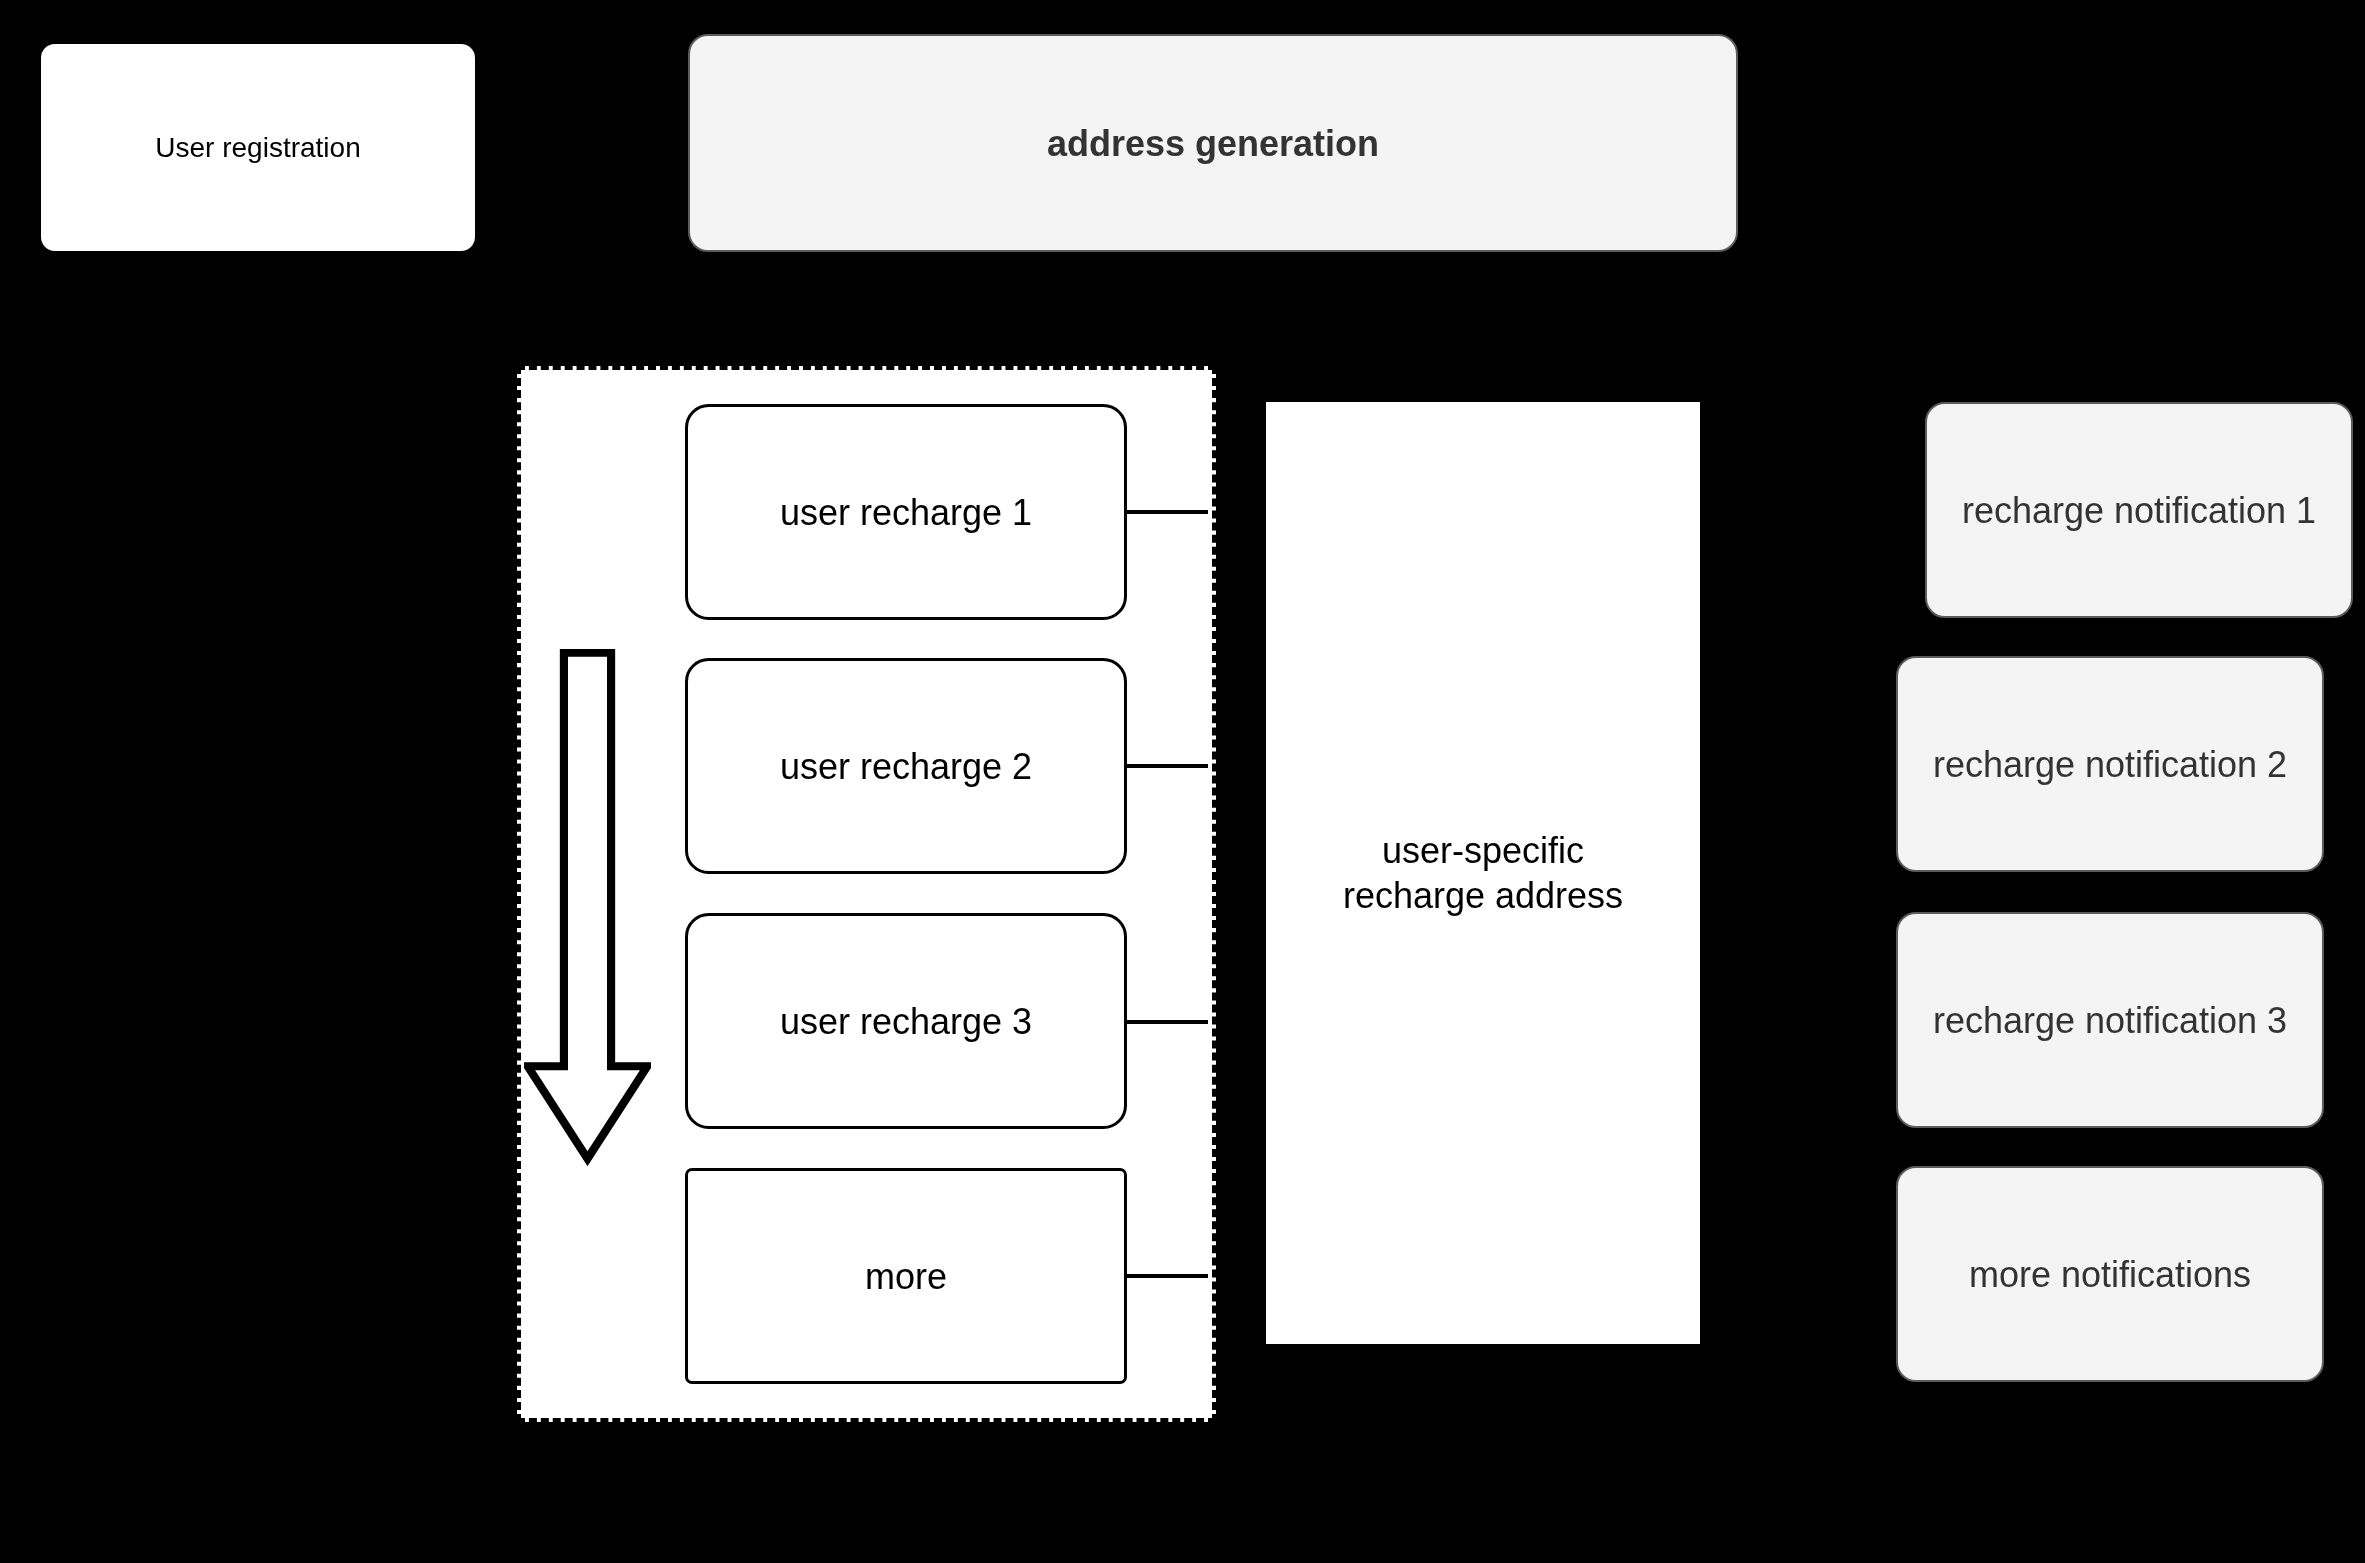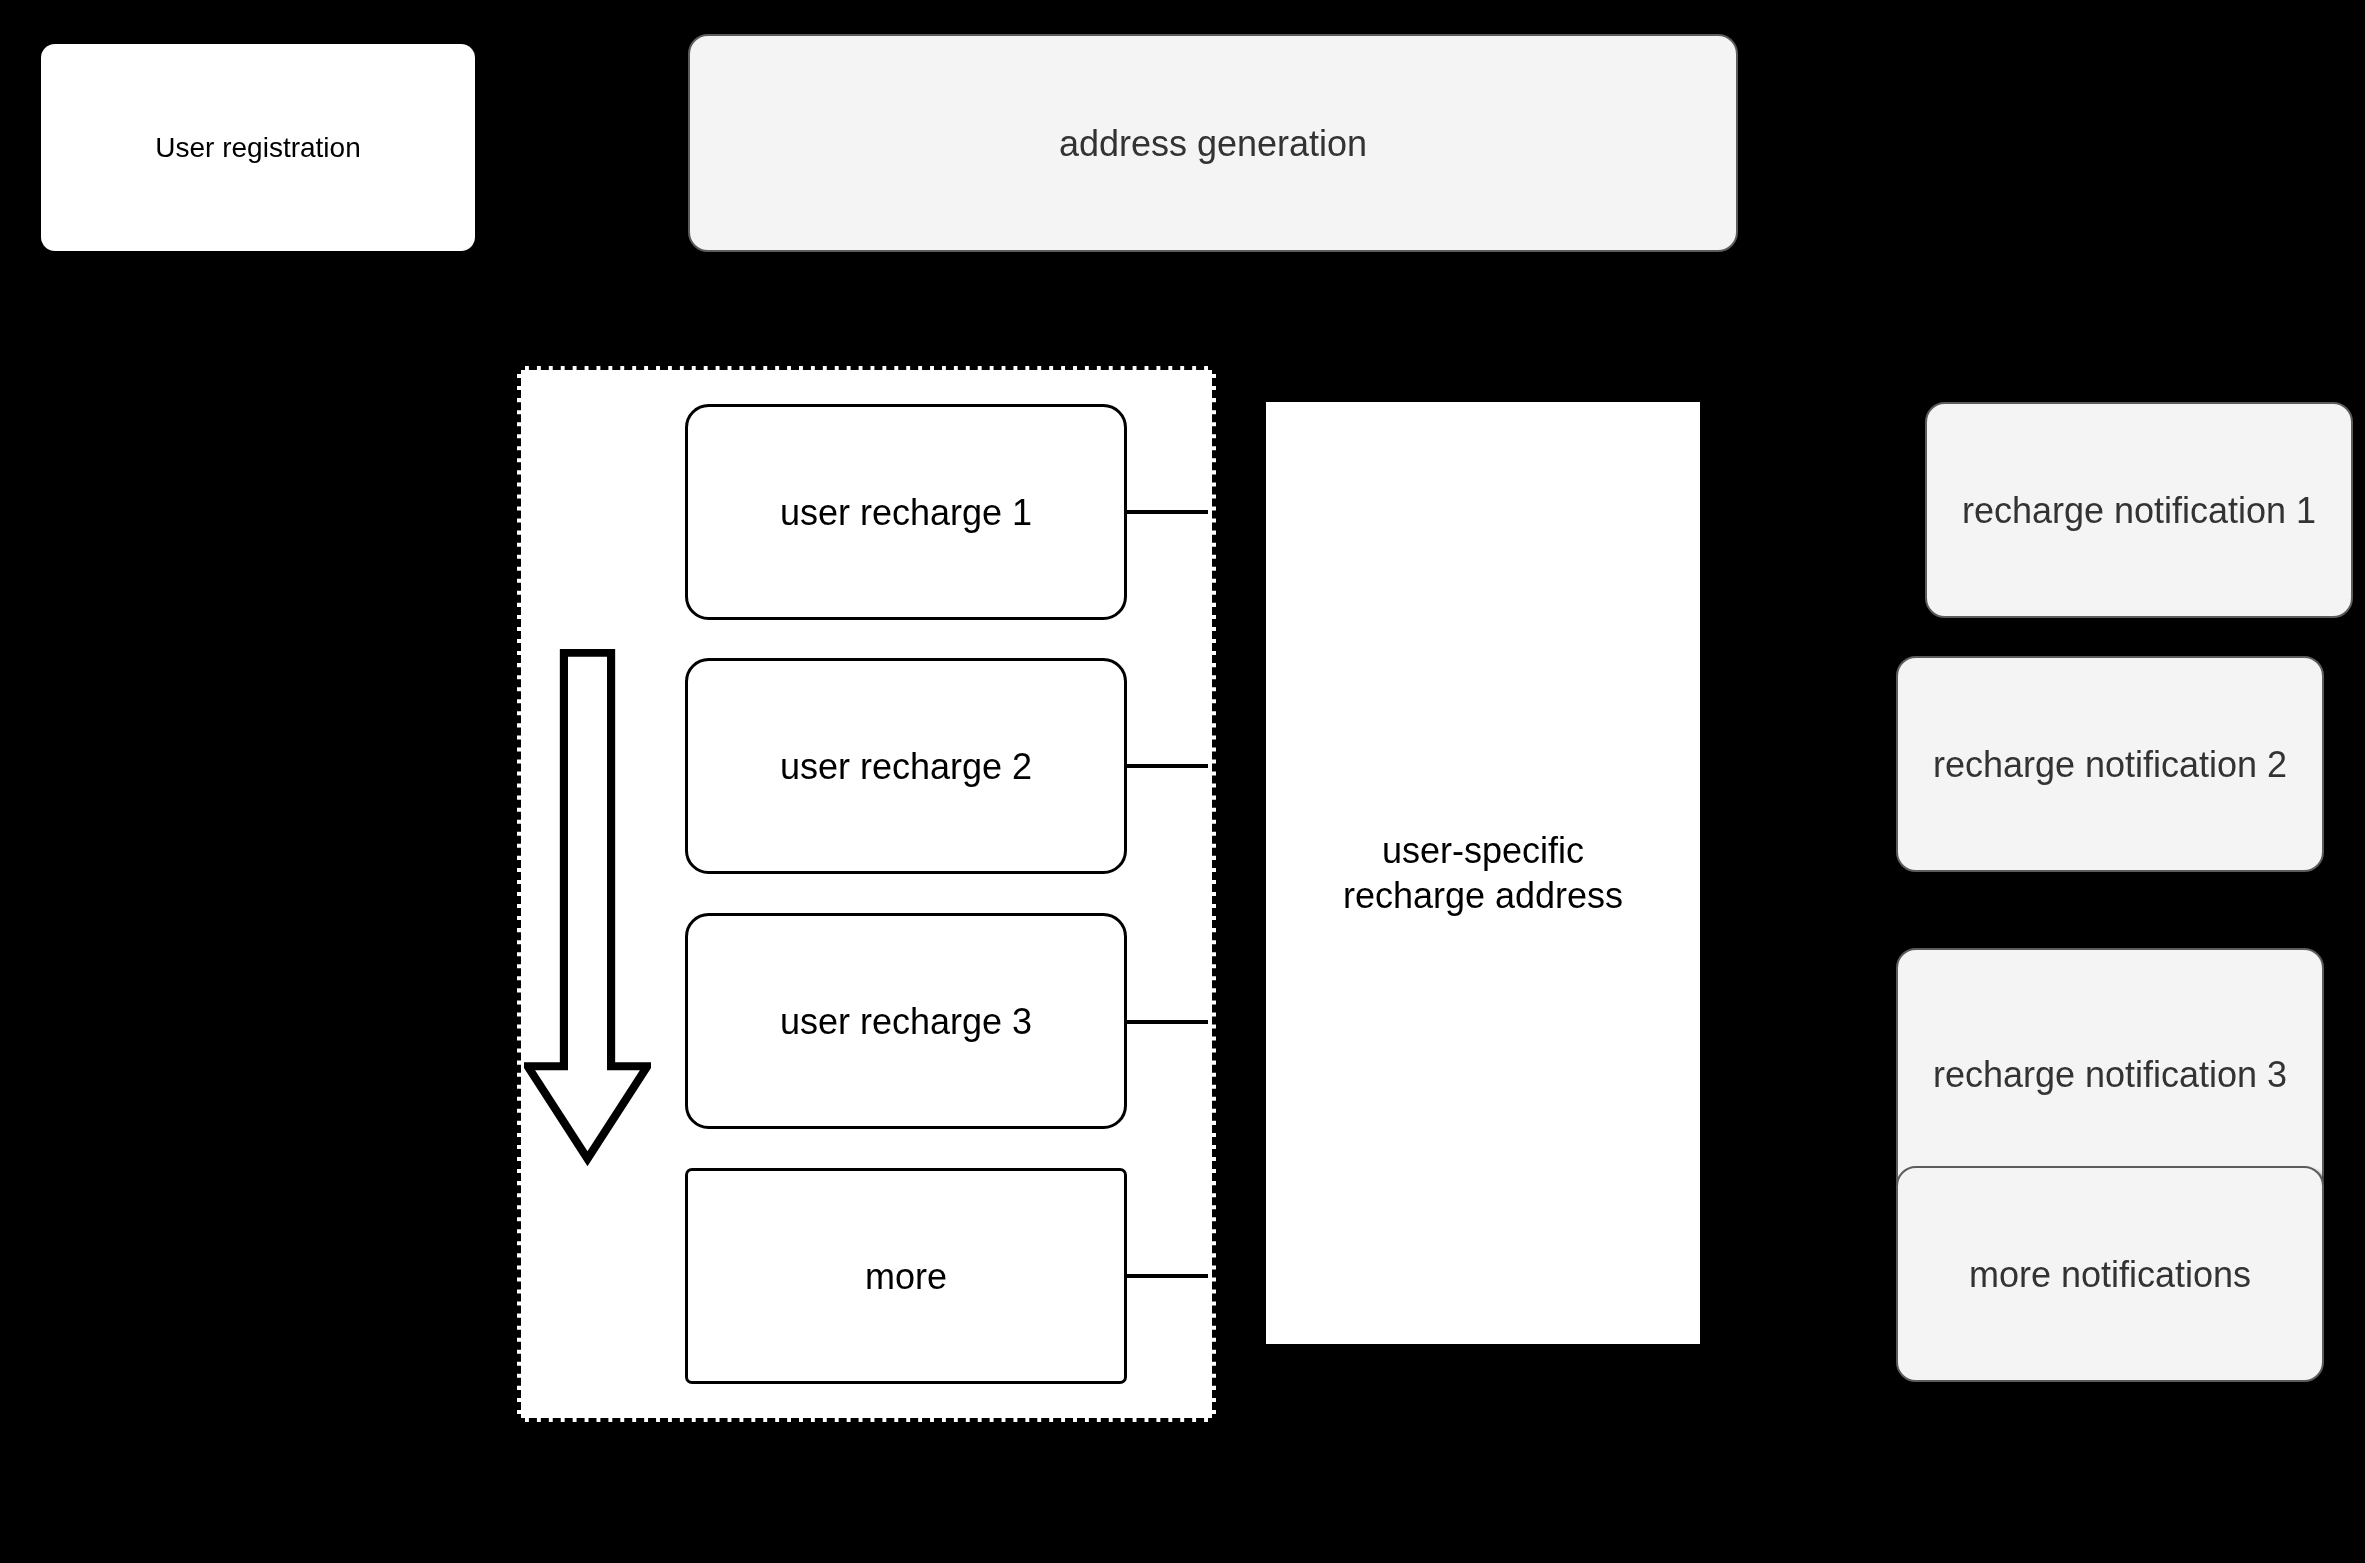"address generation" div.node { font-weight: none -> bold }
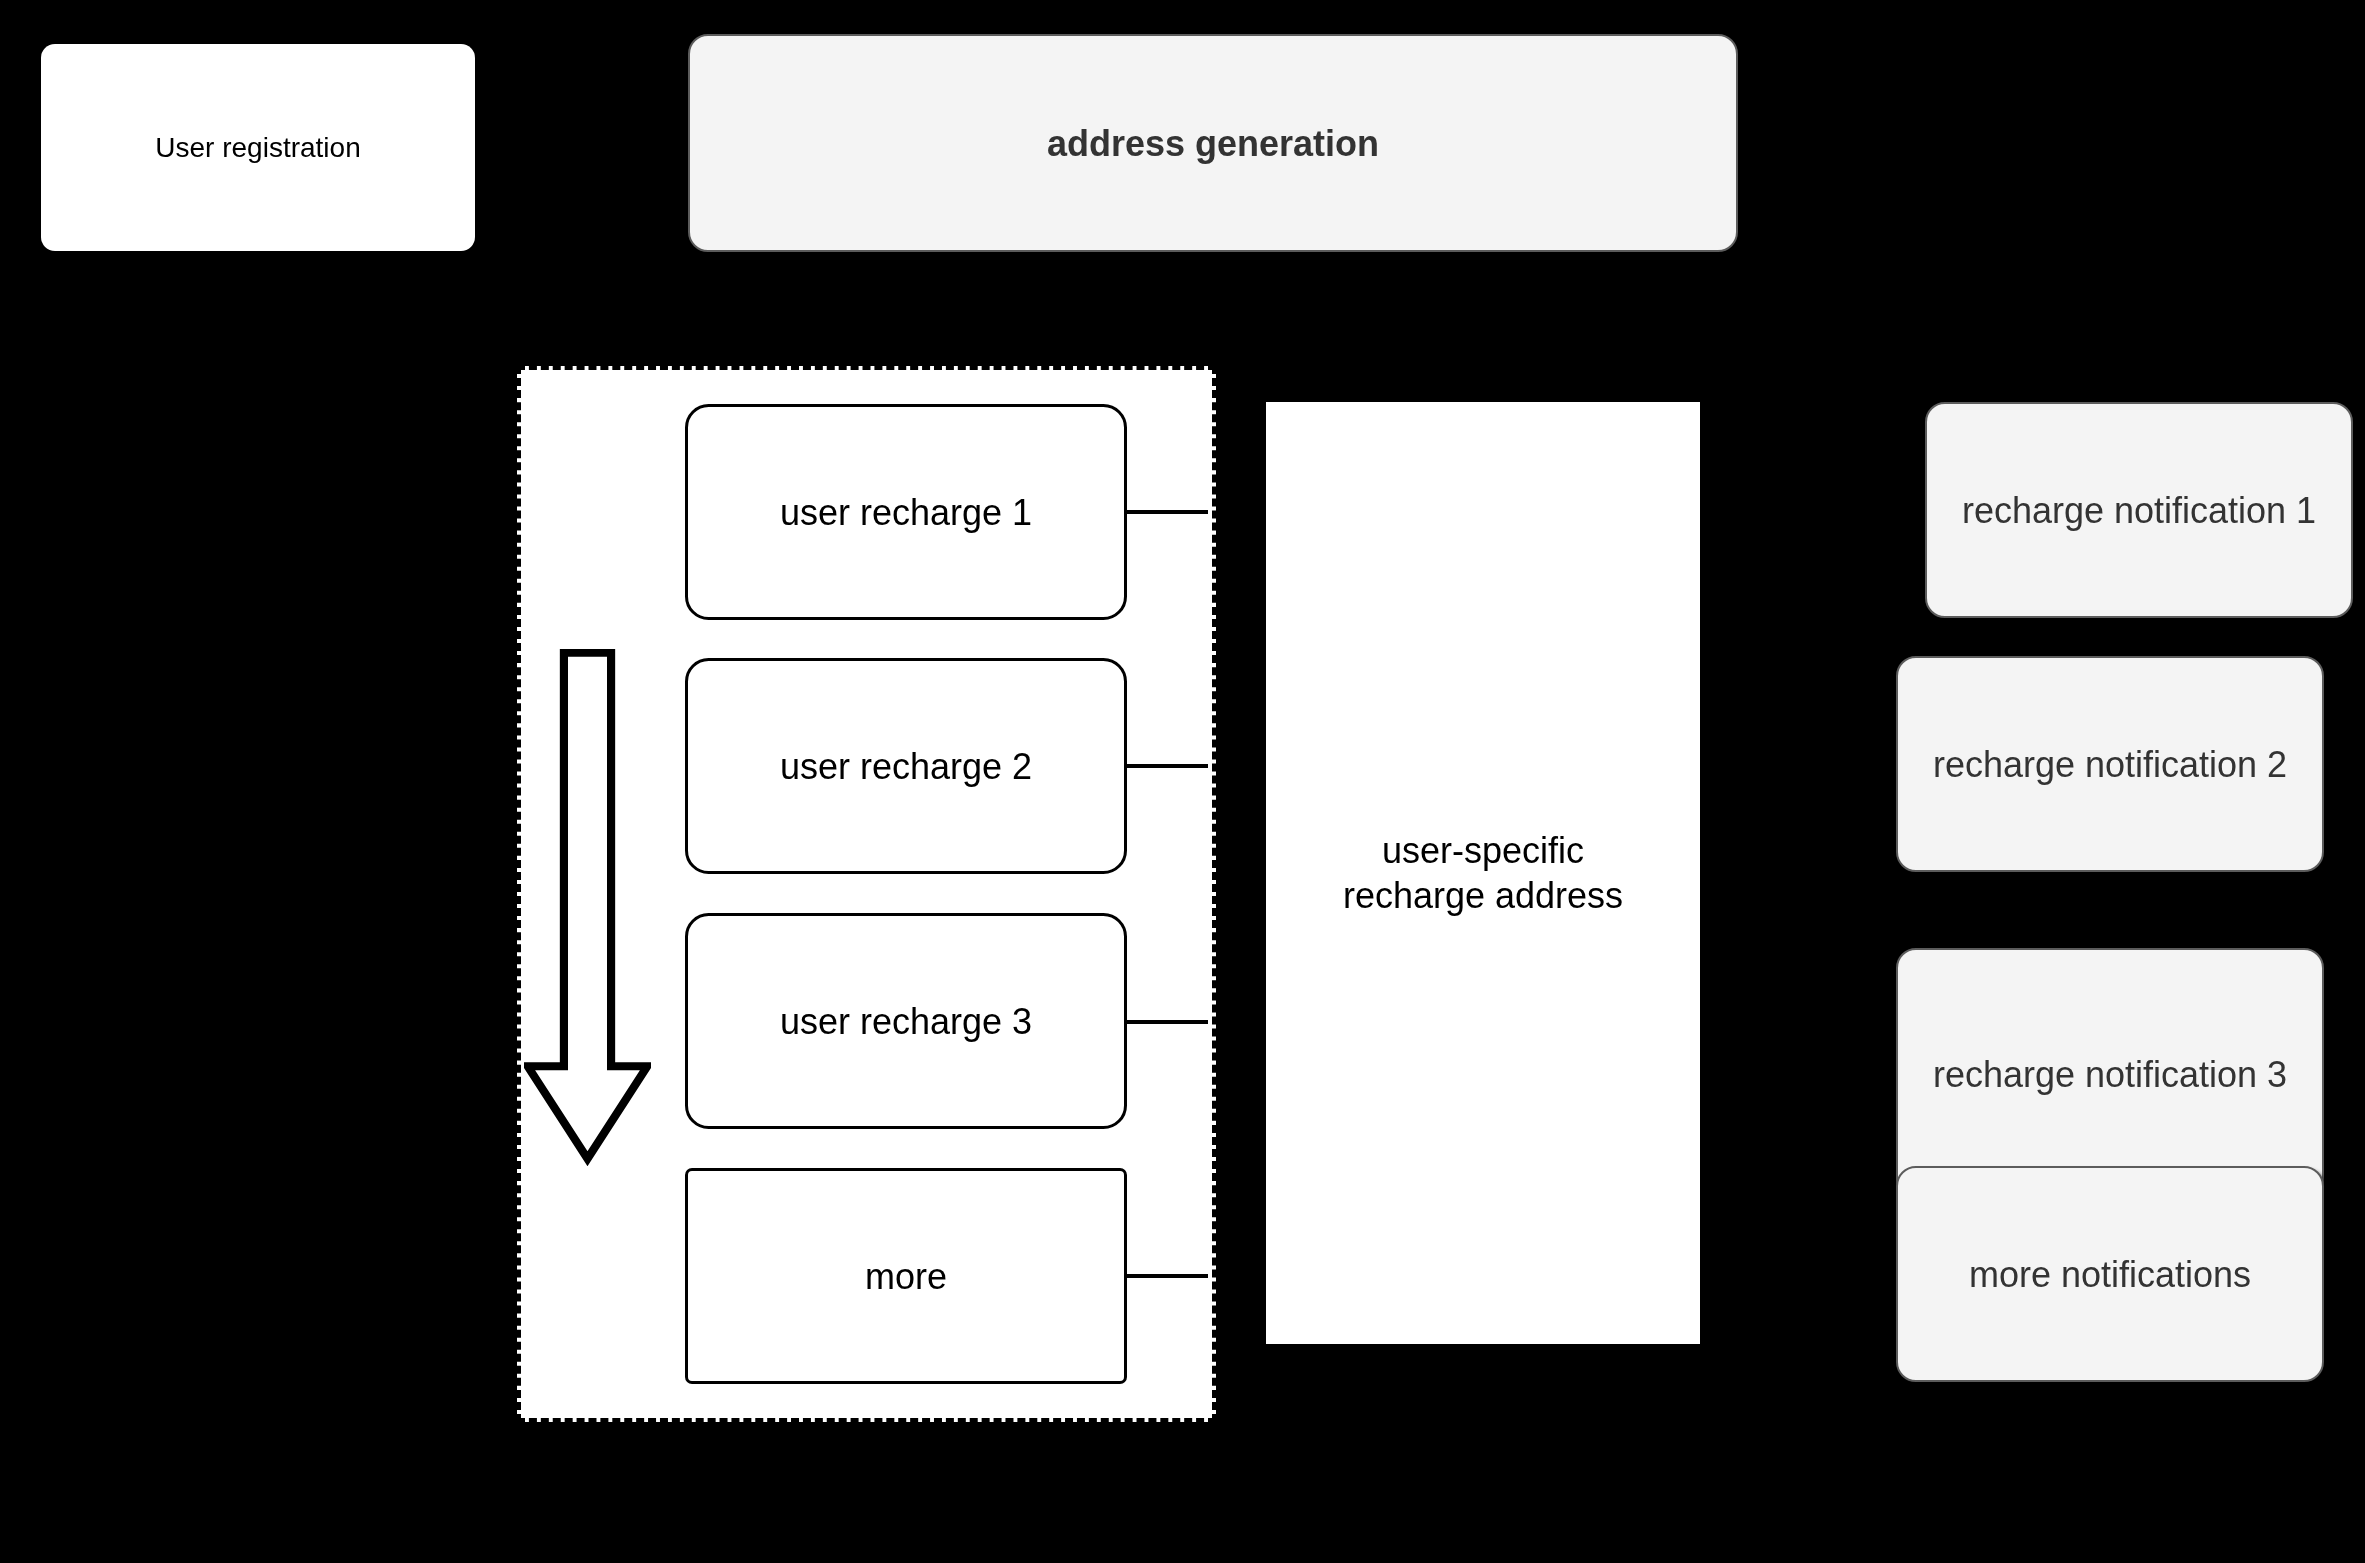"recharge notification 3" div.node { height: 252px -> 216px; margin-top: 36px -> none }
